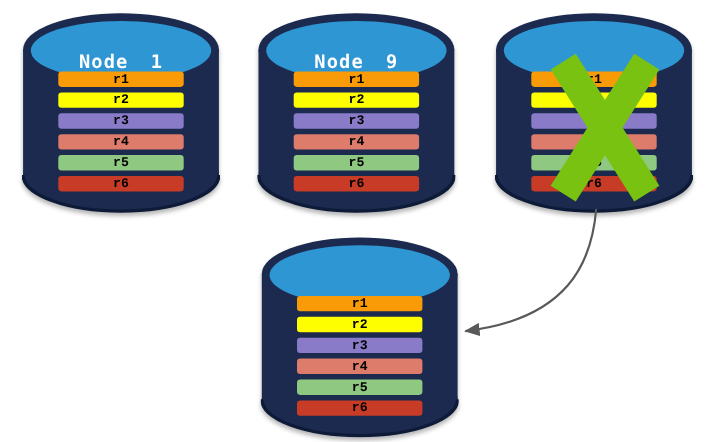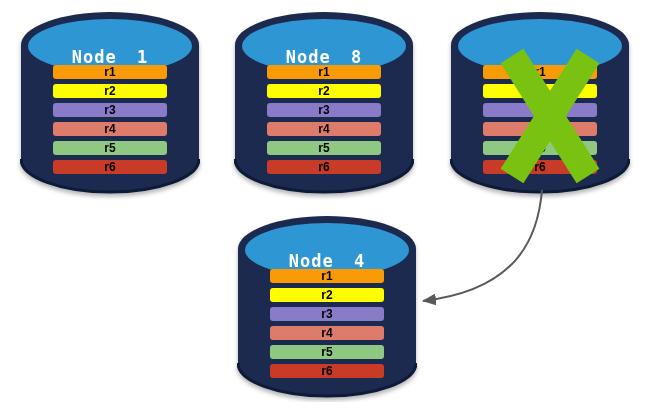"Node 8" div.node-title { text: 8 -> 9 }
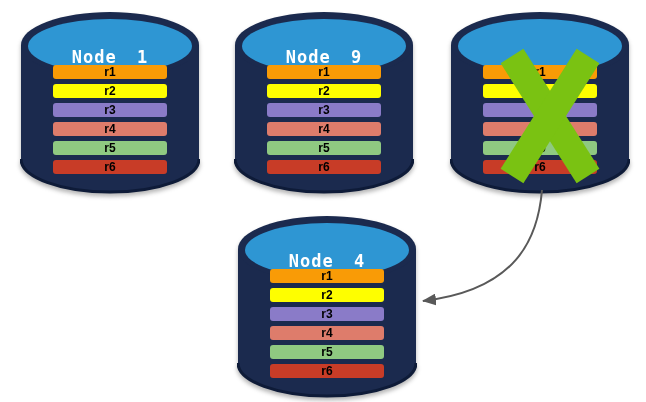"r1" .bar { font-family: Liberation Sans, sans-serif -> Liberation Mono, monospace }
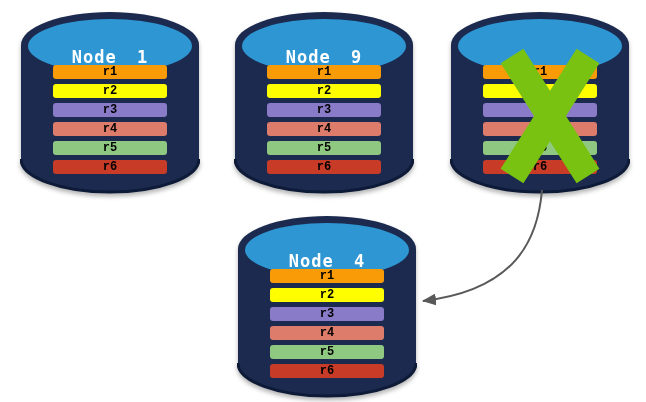"Node 4" div.node-title { html: <div>Node 4</div> -> none }
